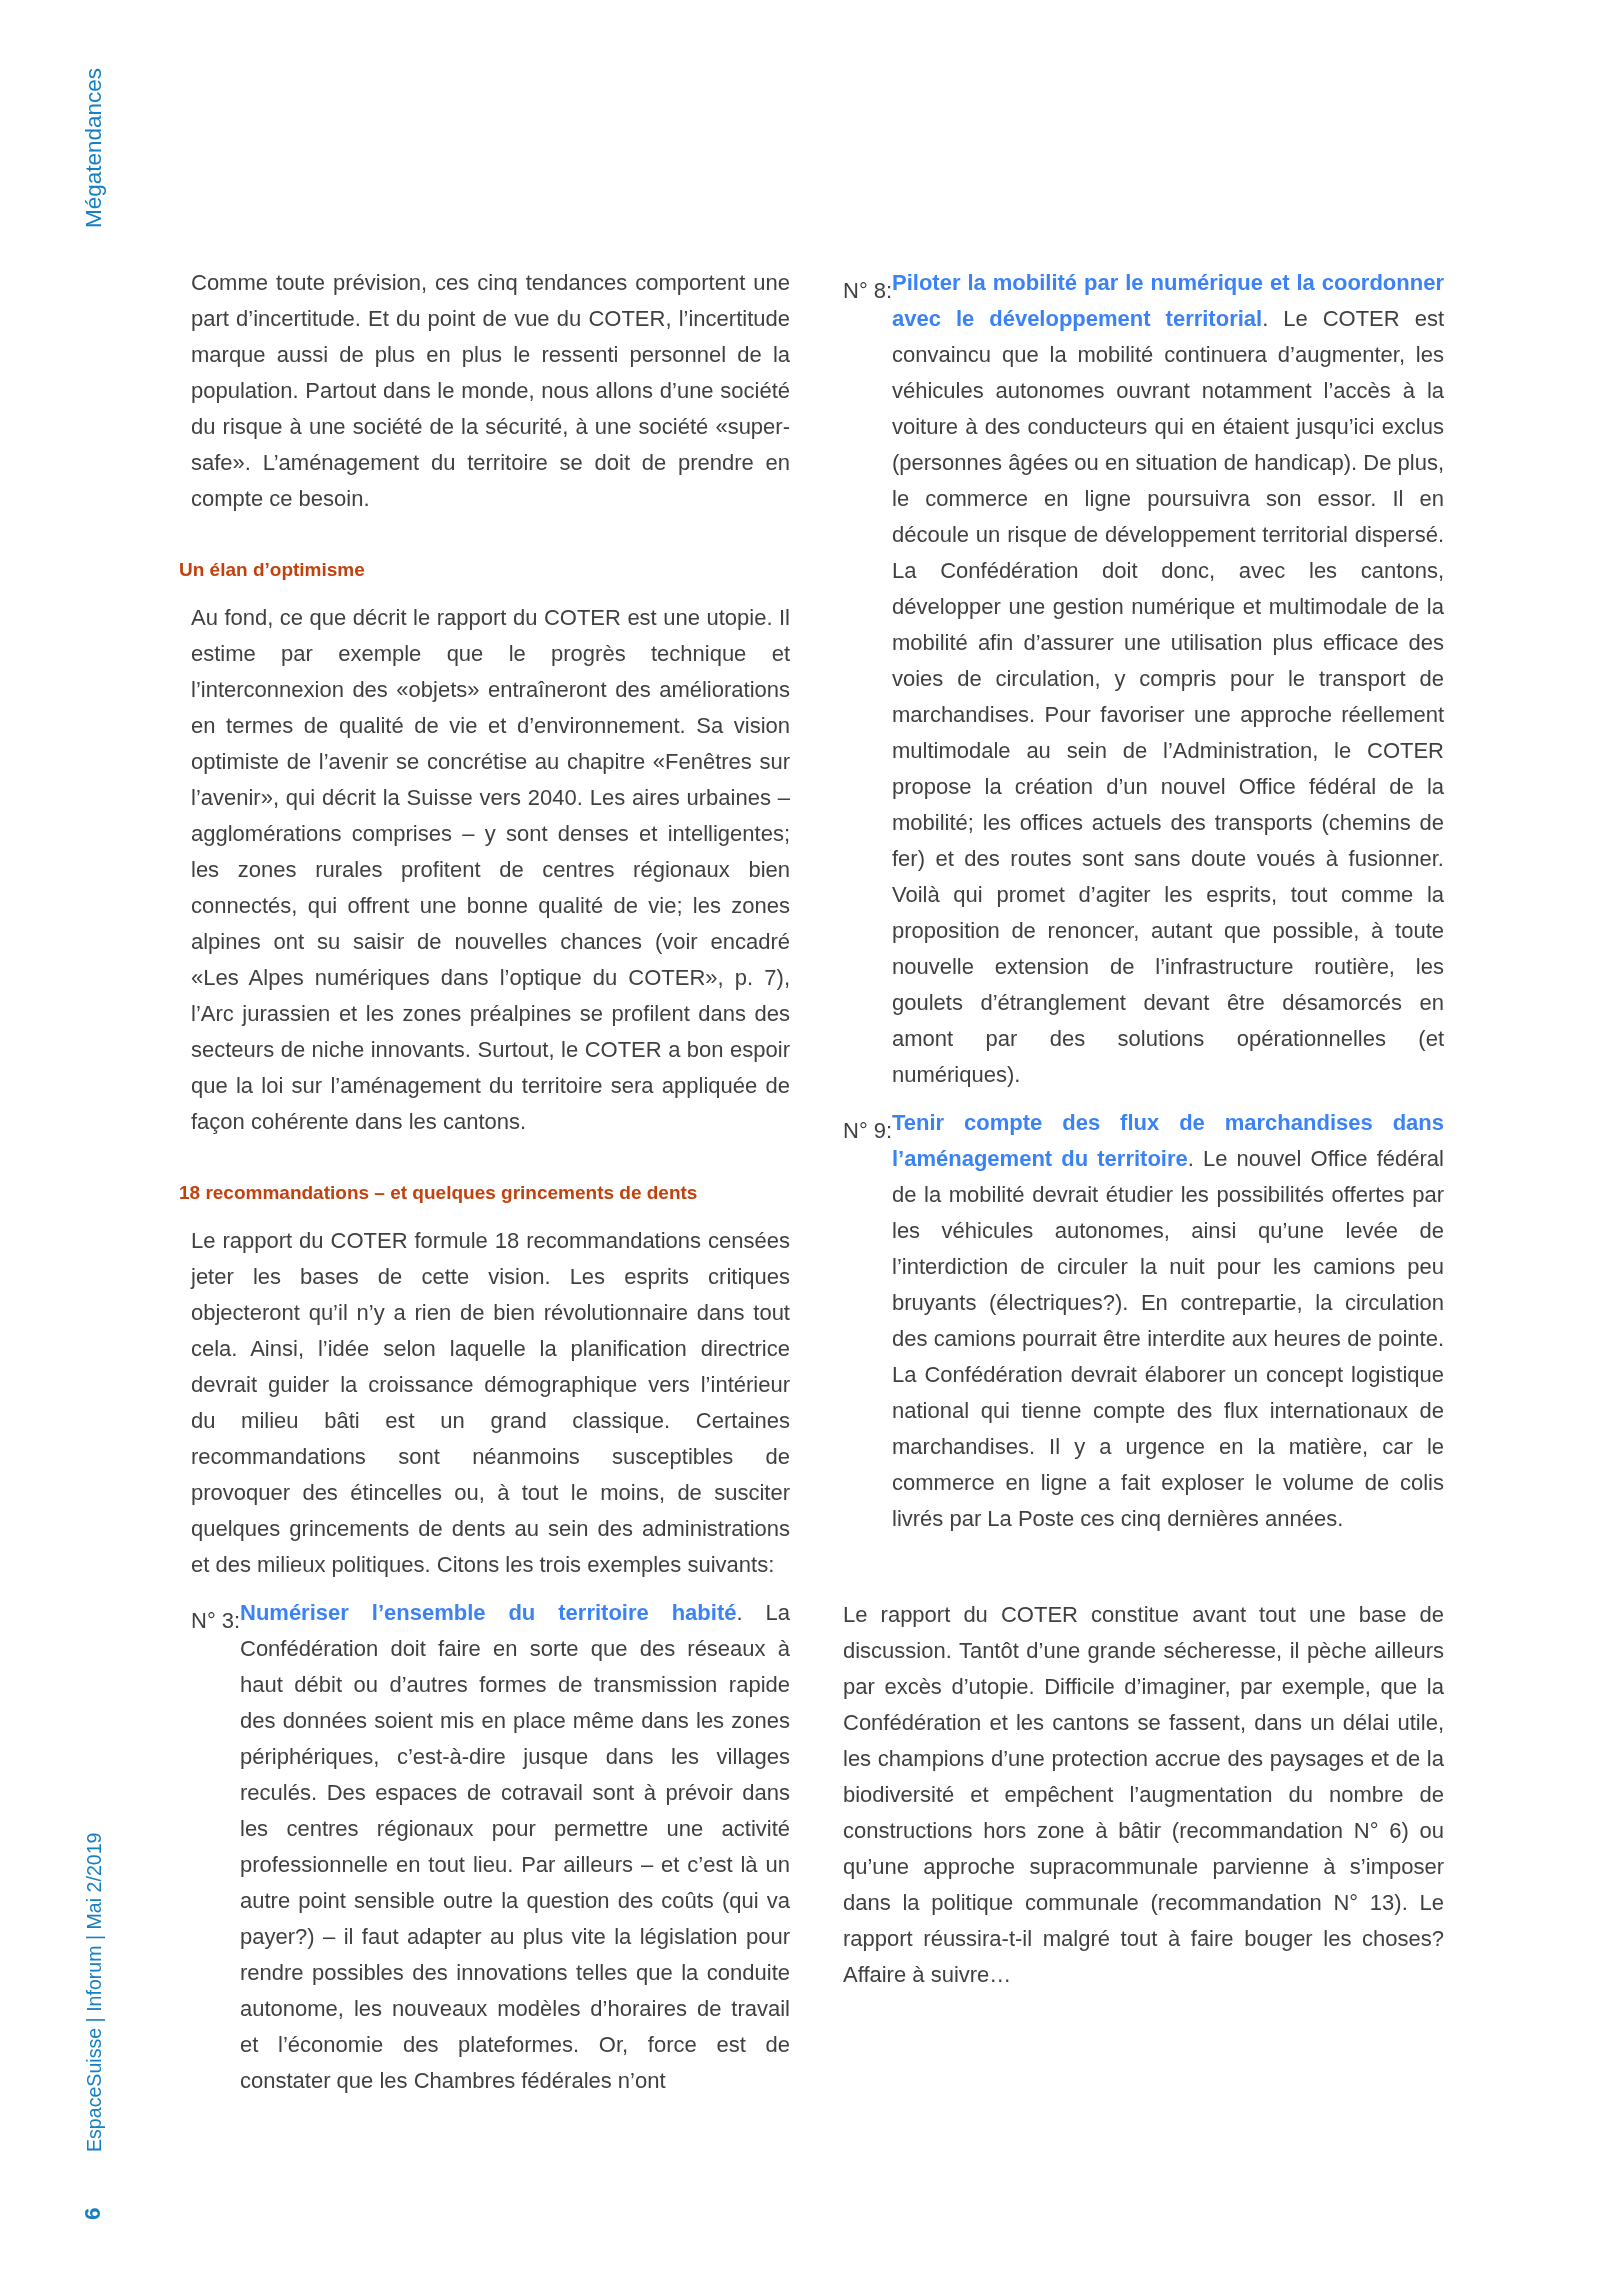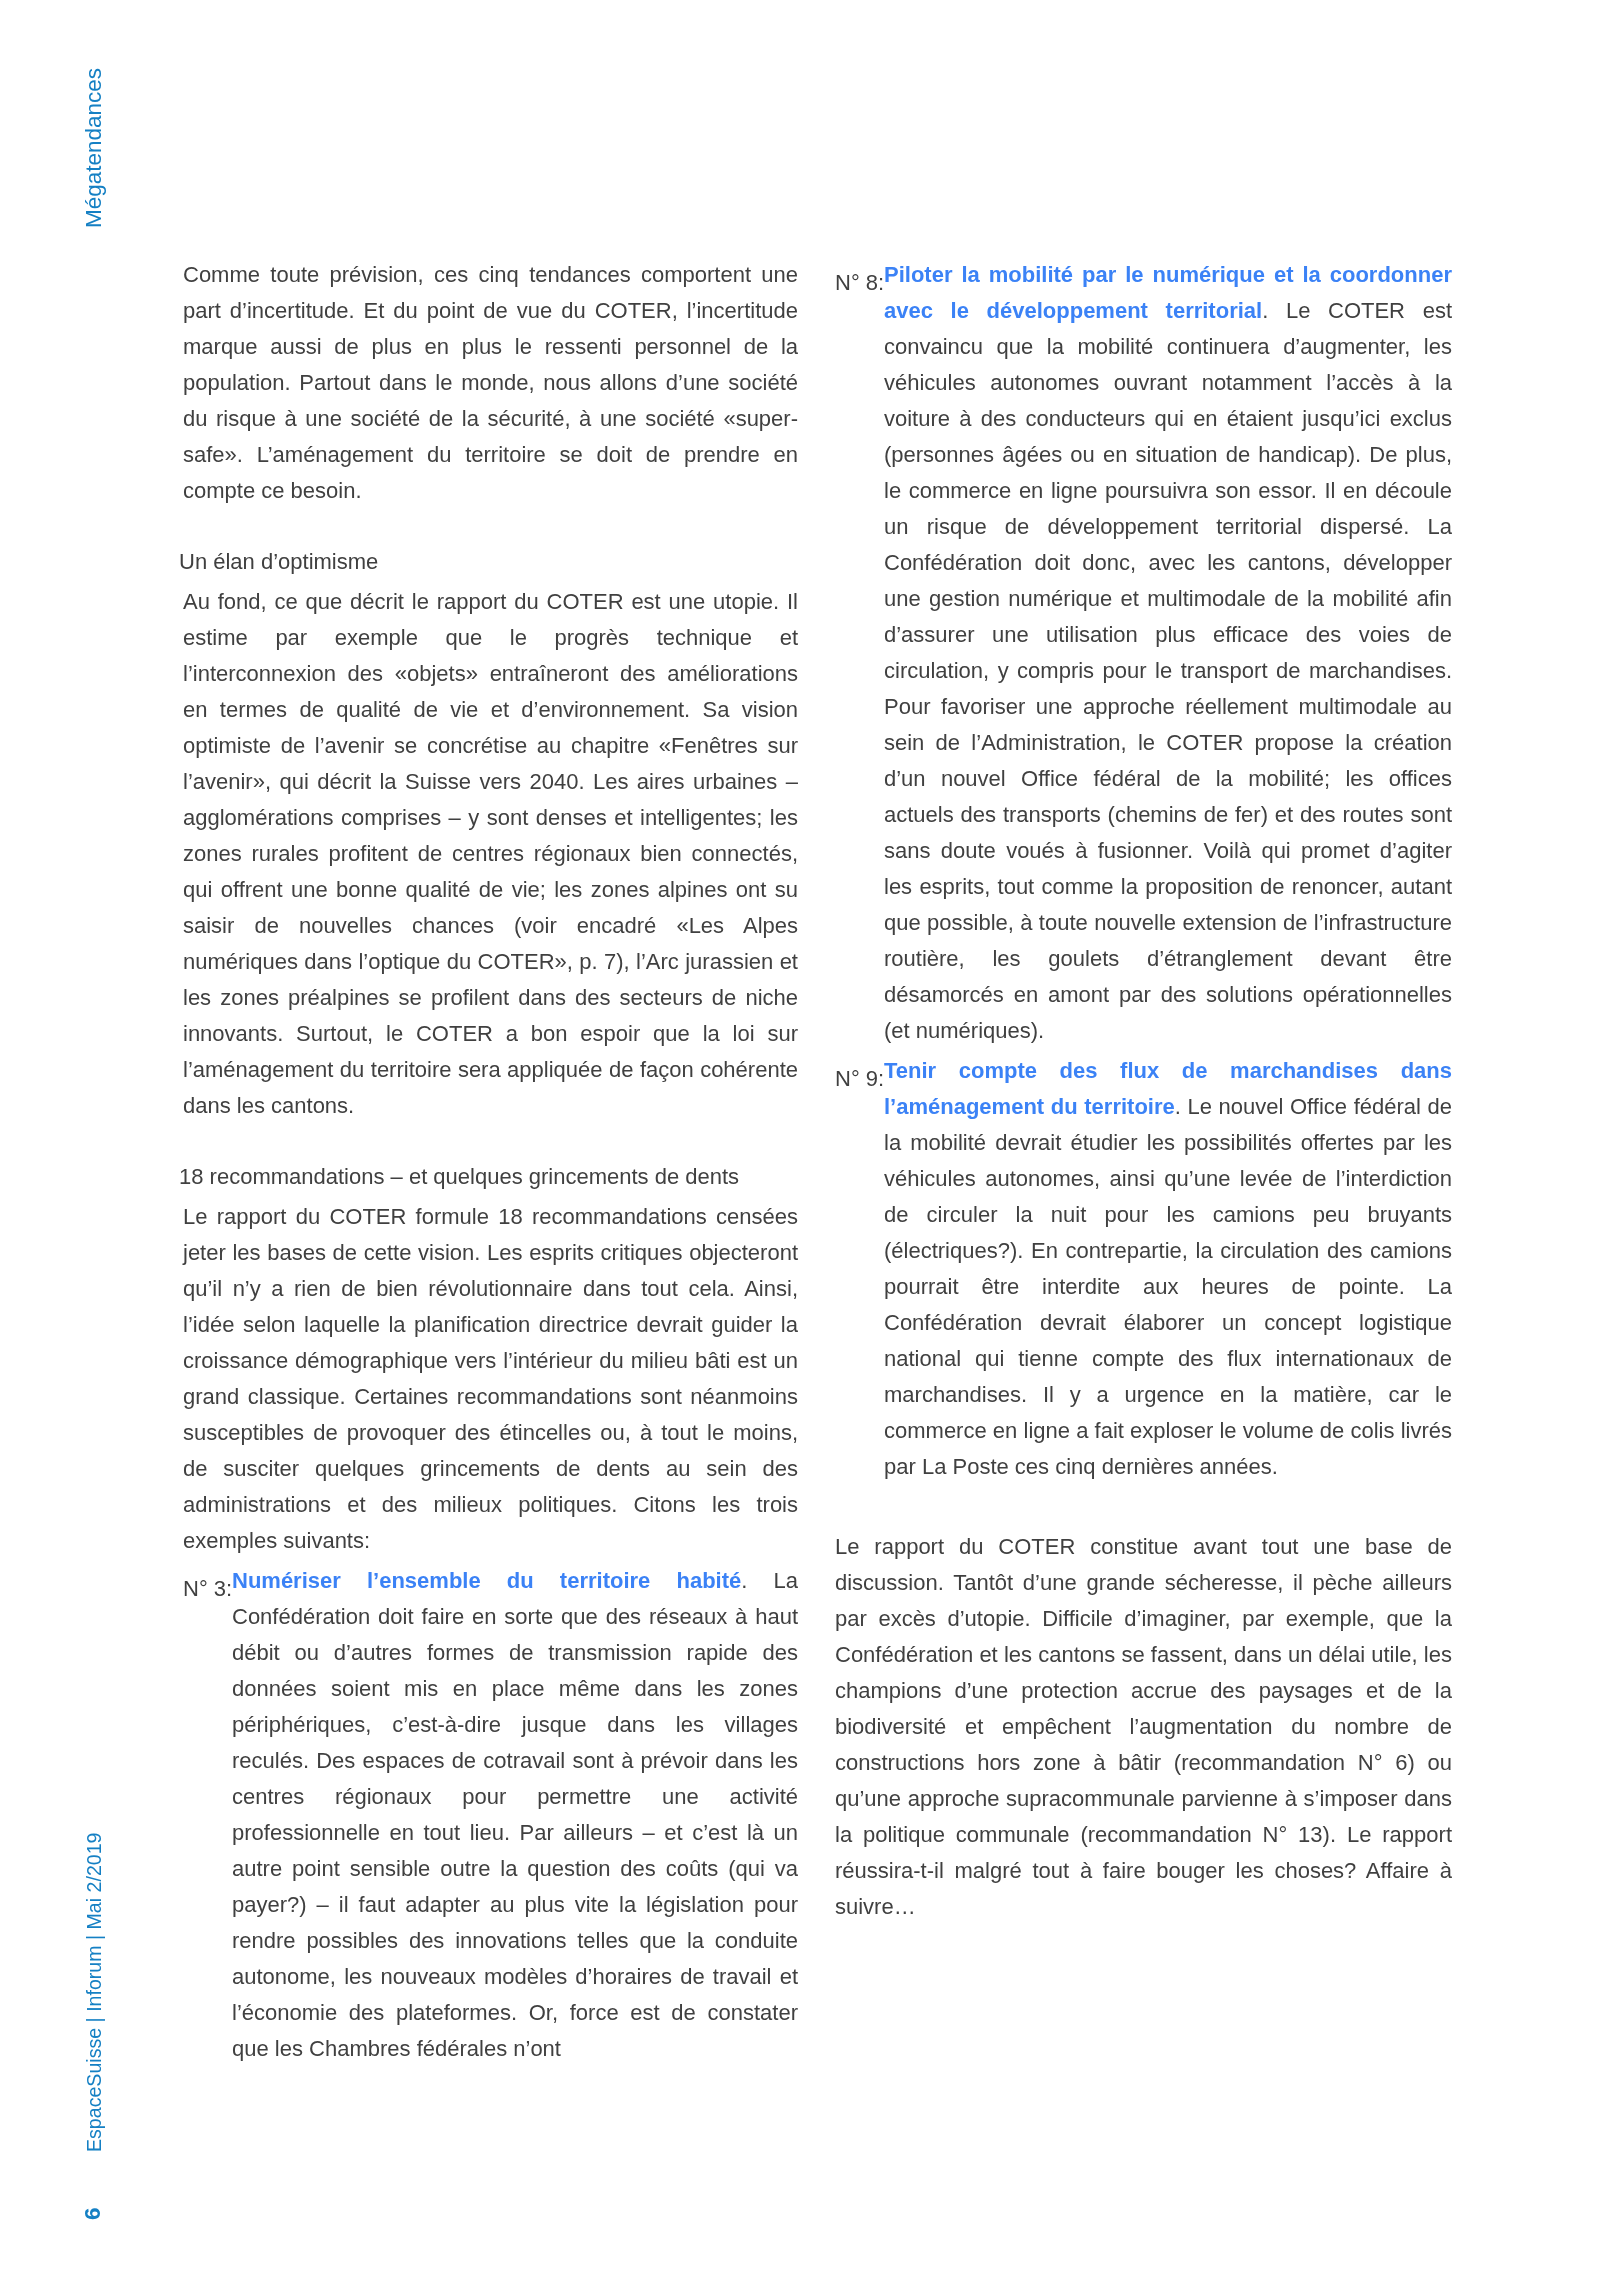"Comme toute prévision, ces cinq" p.par { margin: 4px -> 12px }
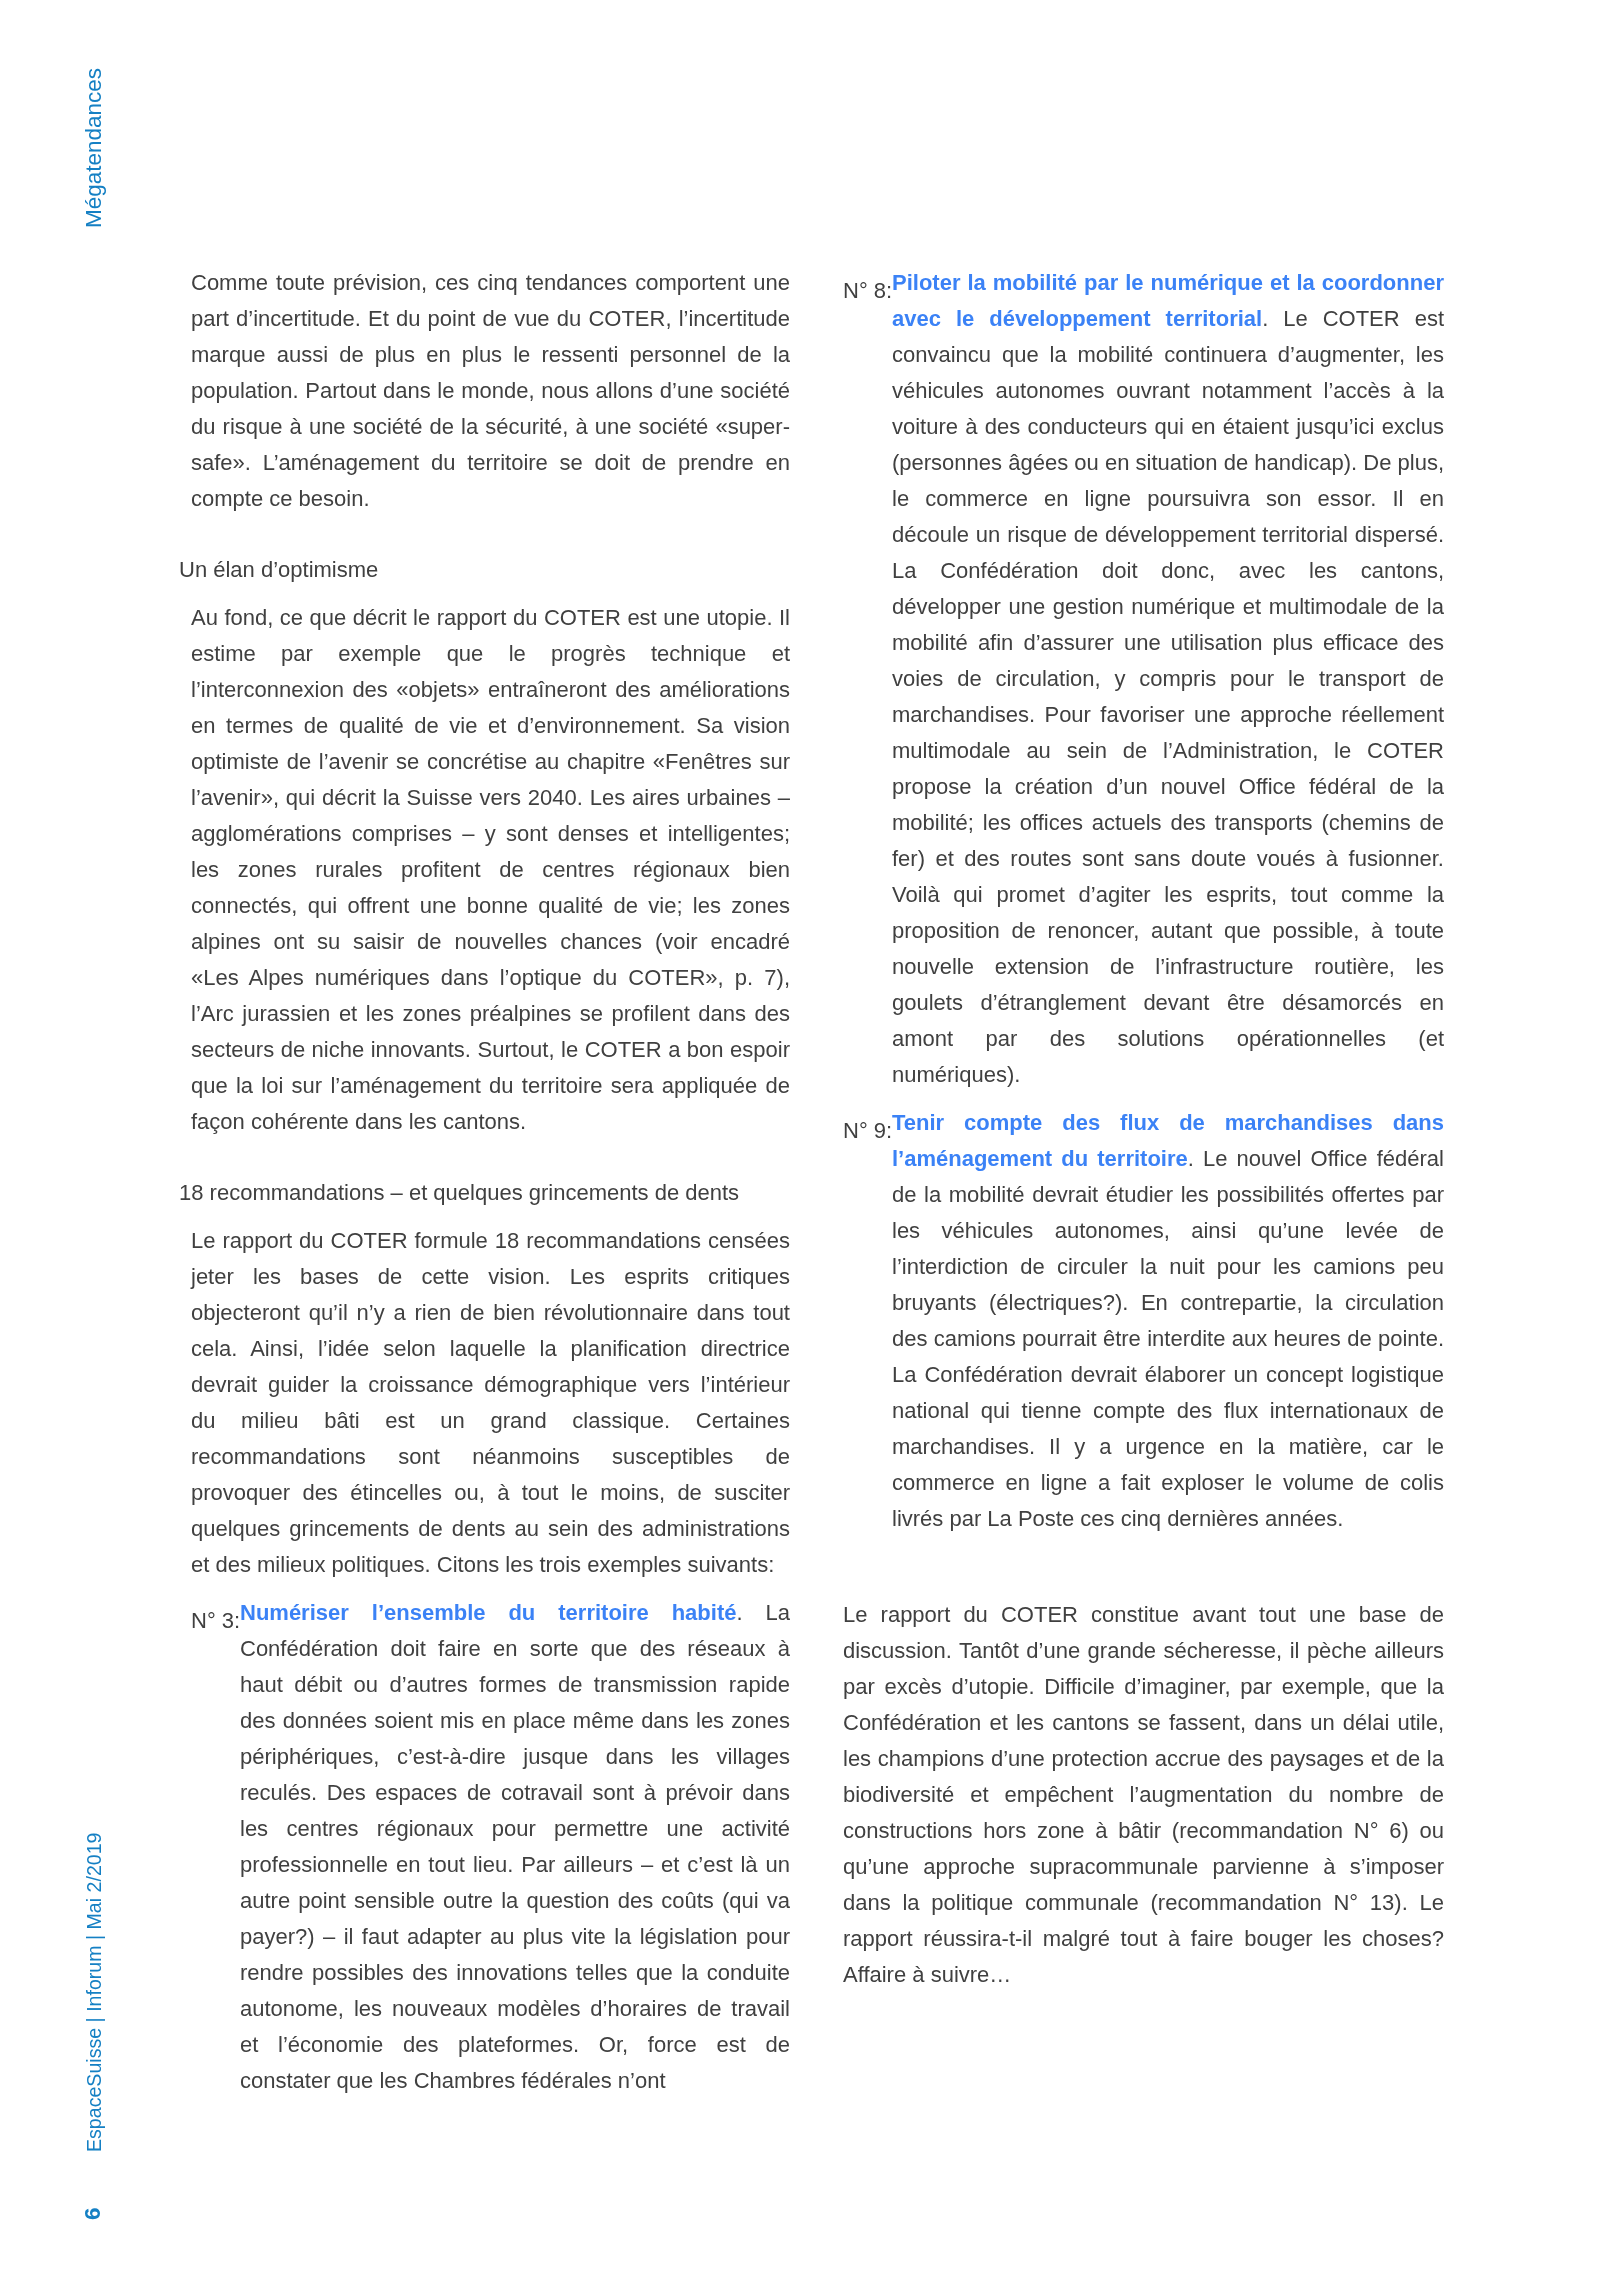"Un élan d’optimisme" h2.section-heading { color: #404040 -> #c2410c; font-size: 22px -> 19px; font-weight: 400 -> 700 }
